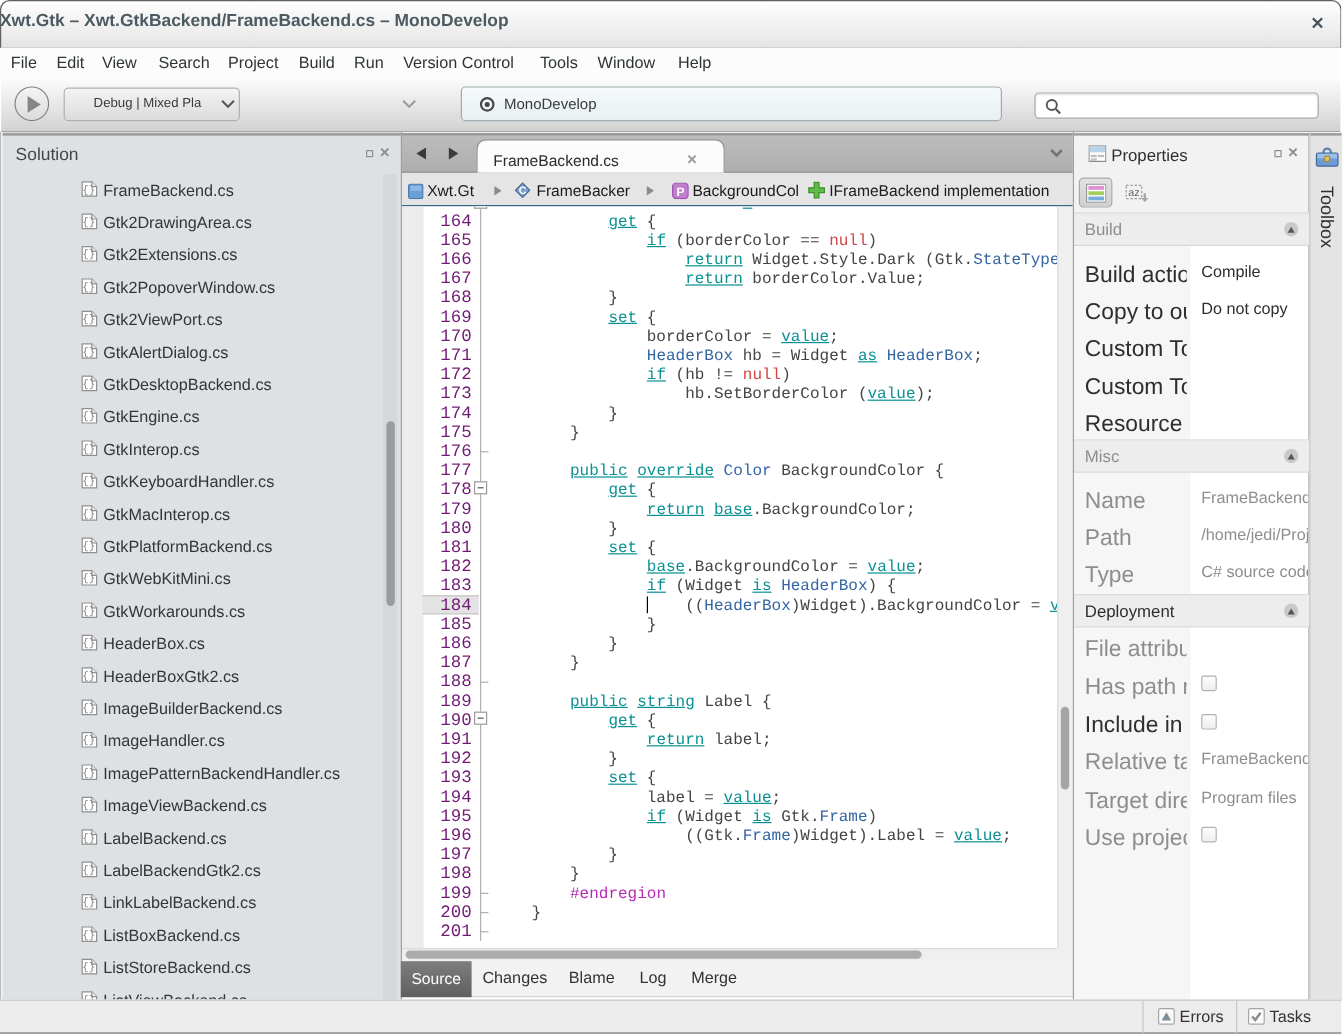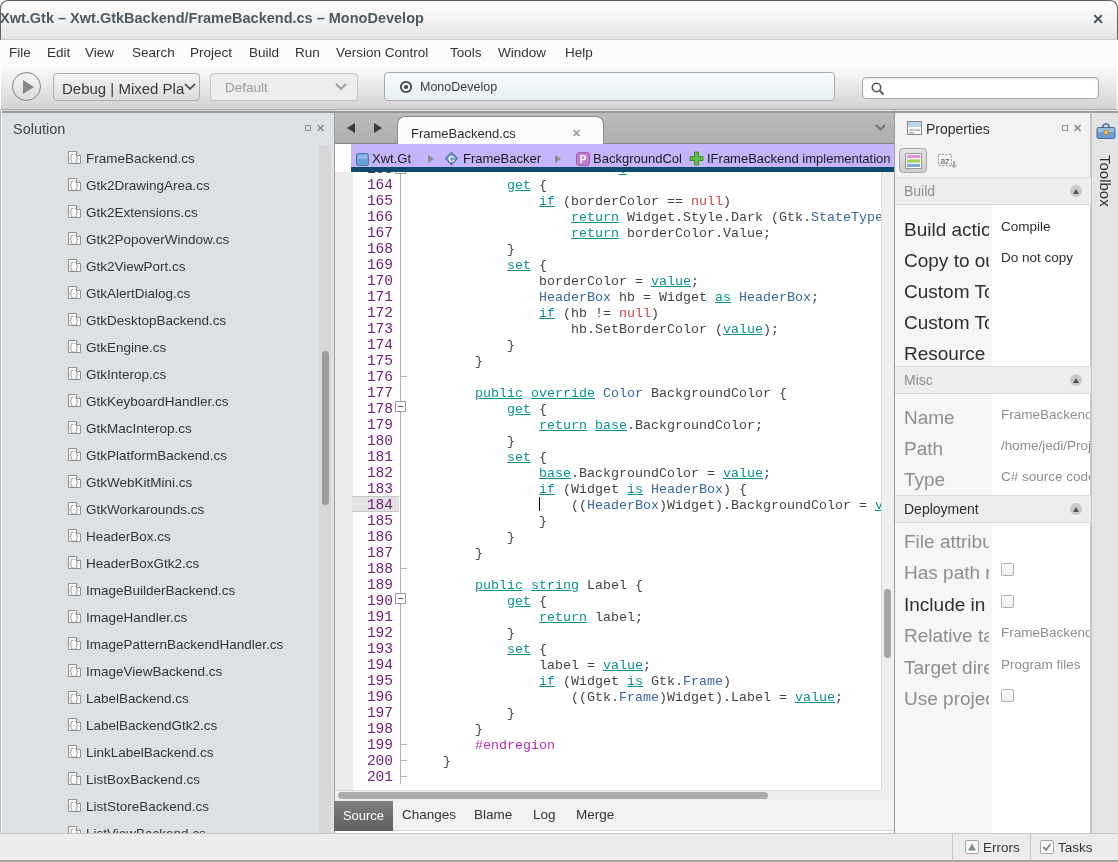"Debug | Mixed Pla" #cfgbtn span { font-size: 15px -> 11px; left: 8px -> 24px }
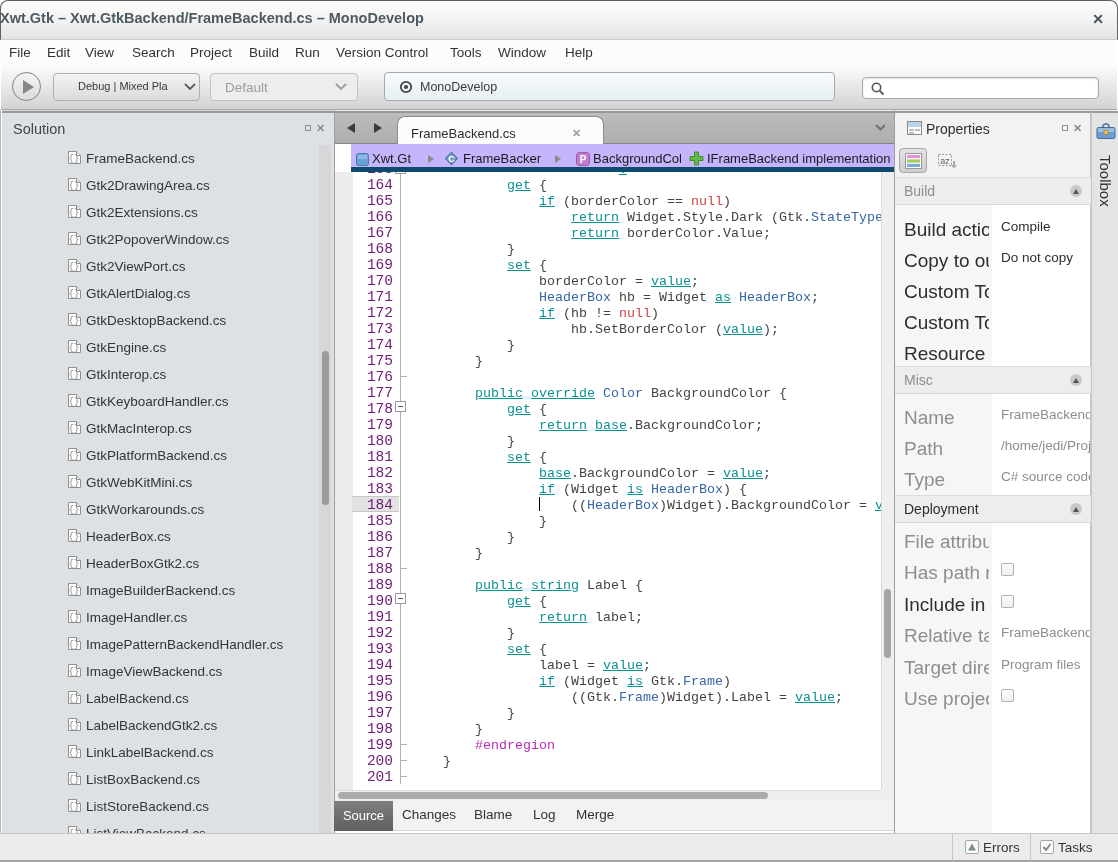"Default" div.abs { html: <div> <span>Default</span> </div> -> none }
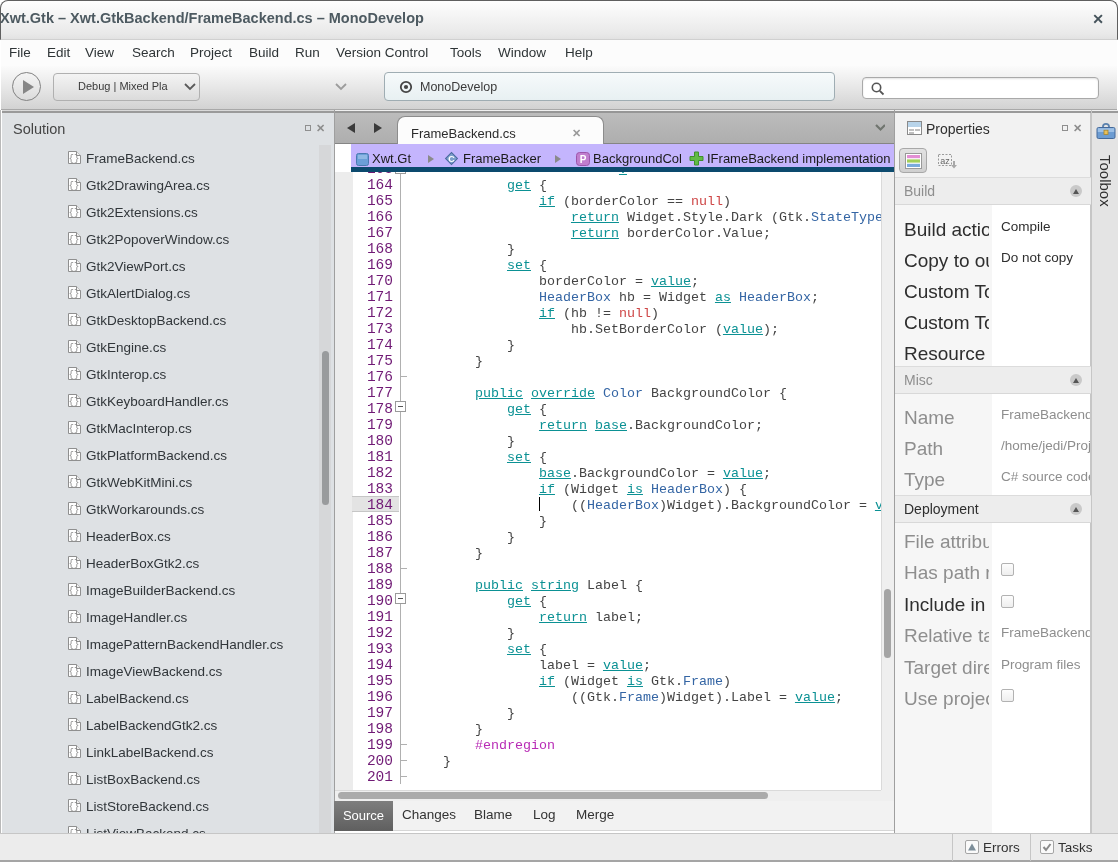"Xwt.Gt" #breadcrumb { background: #c4b5fd -> #e5e5e5; border-bottom: 5px solid #0c4a6e -> 1px solid #0c4a6e; left: 16px -> 0 }
